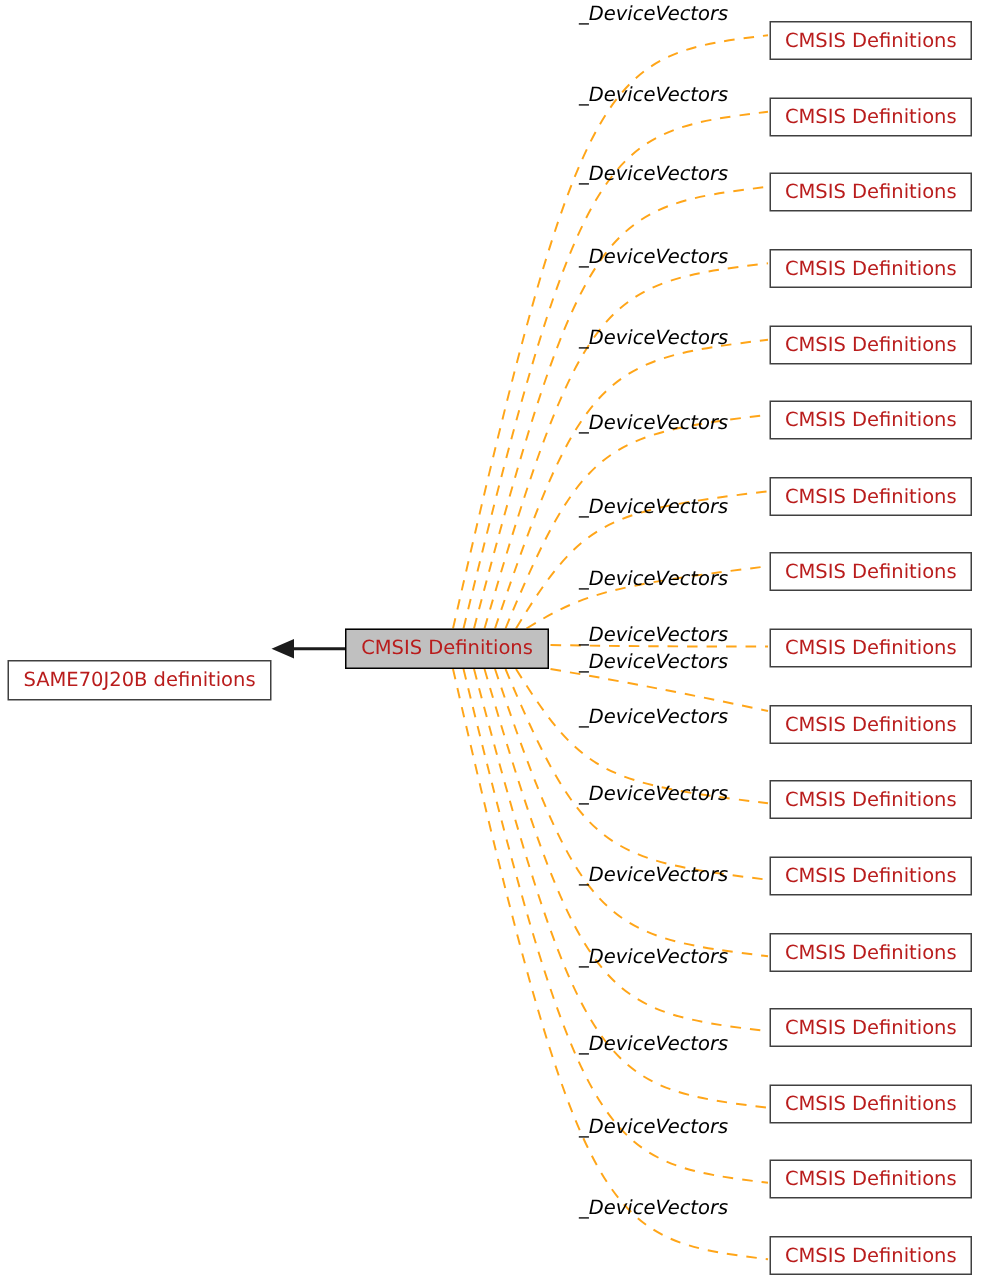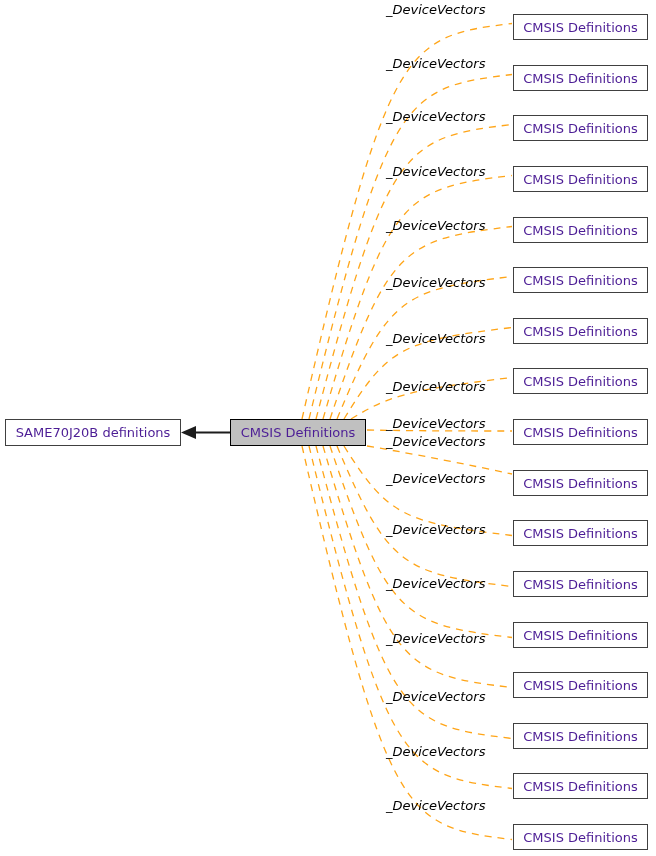"CMSIS Definitions" .node { color: #4c1d95 -> #b91c1c }
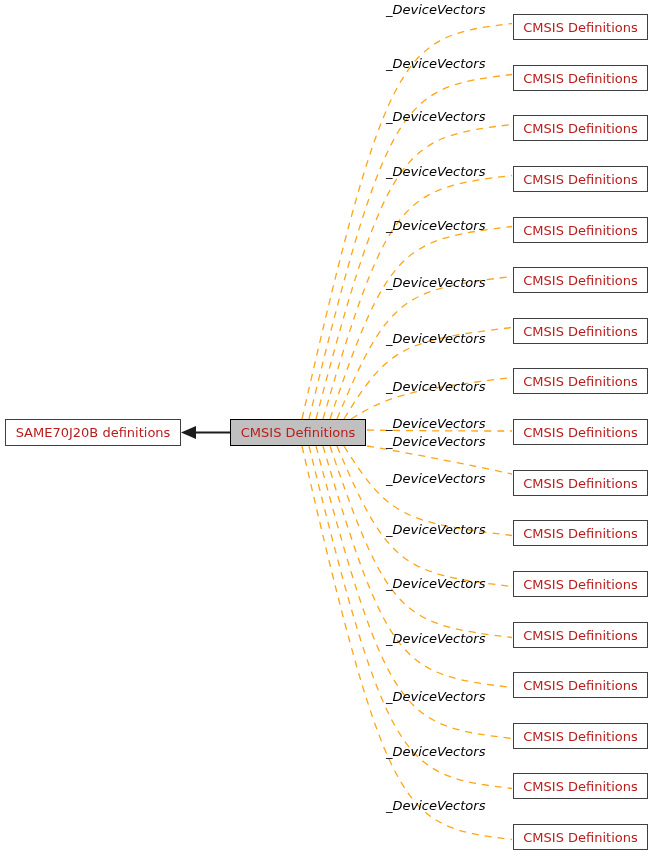"SAME70J20B definitions" div.node { top: 419px -> 440px }
